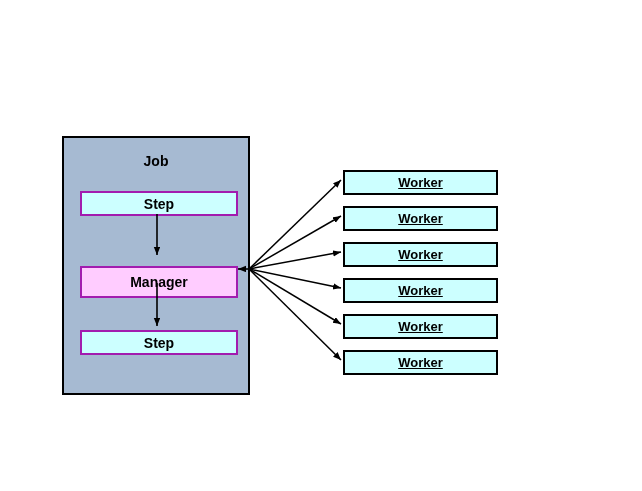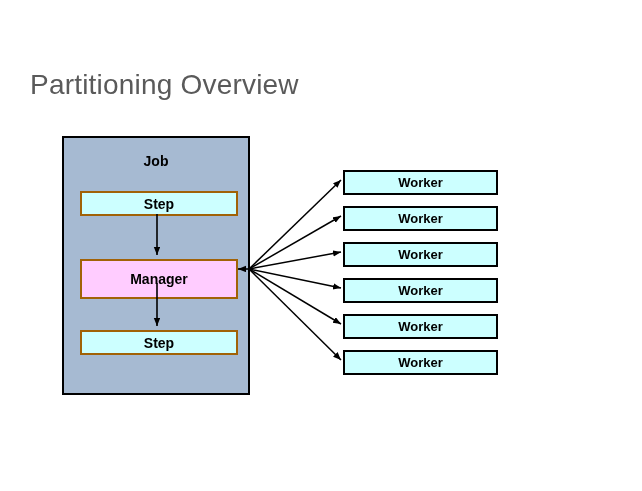"Partitioning Overview" div { html: <div>Partitioning Overview</div> -> none }
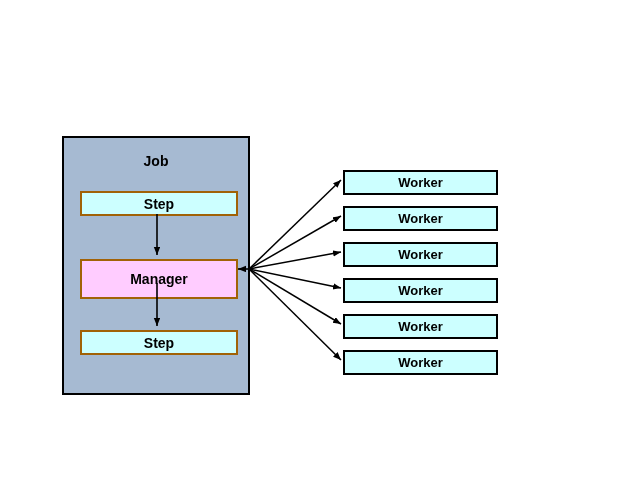"Worker" .worker-box { text-decoration: none -> underline }
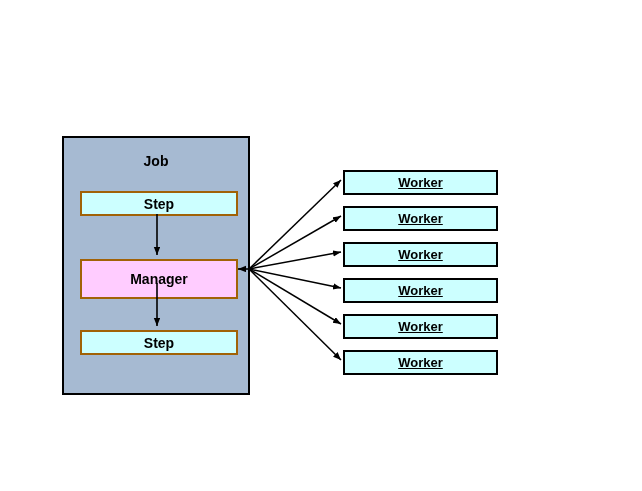"Step" .node-box { border: 2px solid #a16207 -> 2px solid #a21caf }
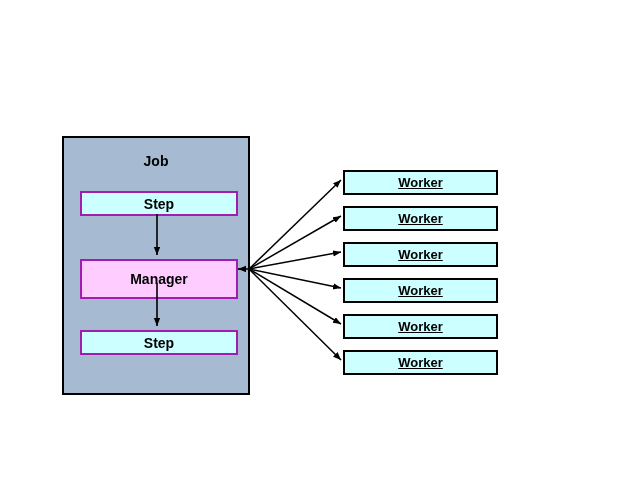"Manager" #manager-box { height: 40px -> 32px; top: 121px -> 128px }
